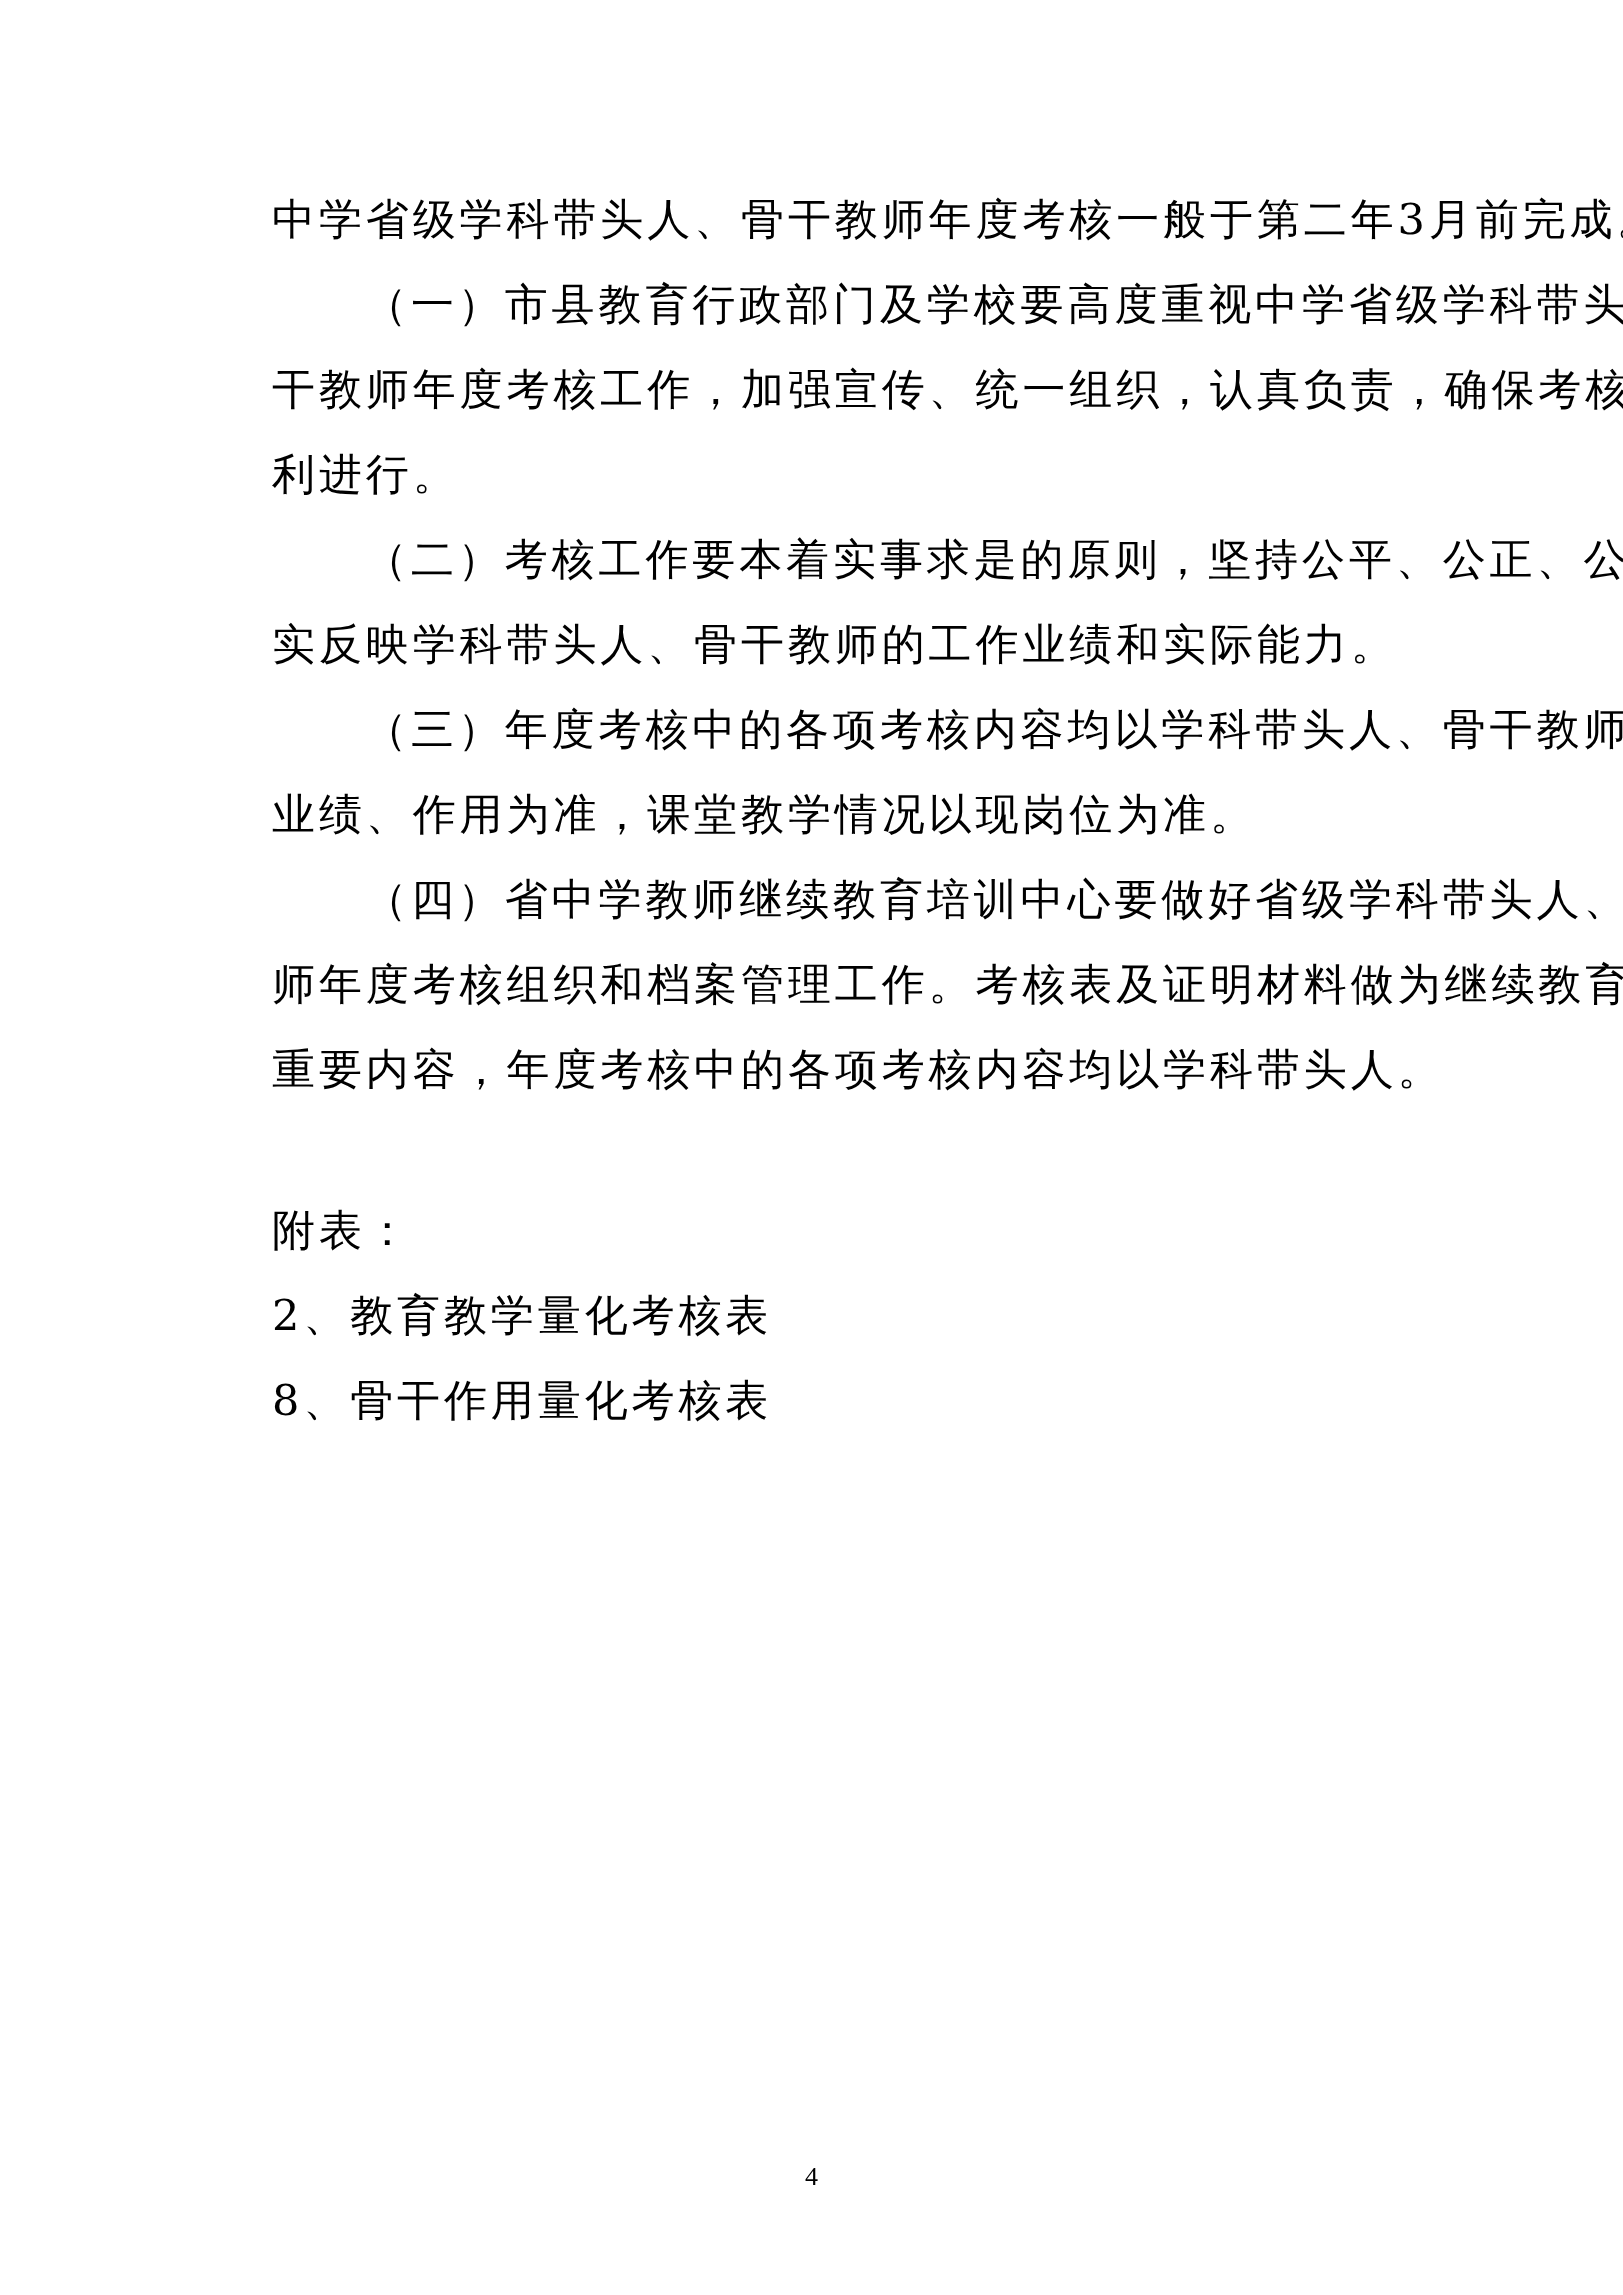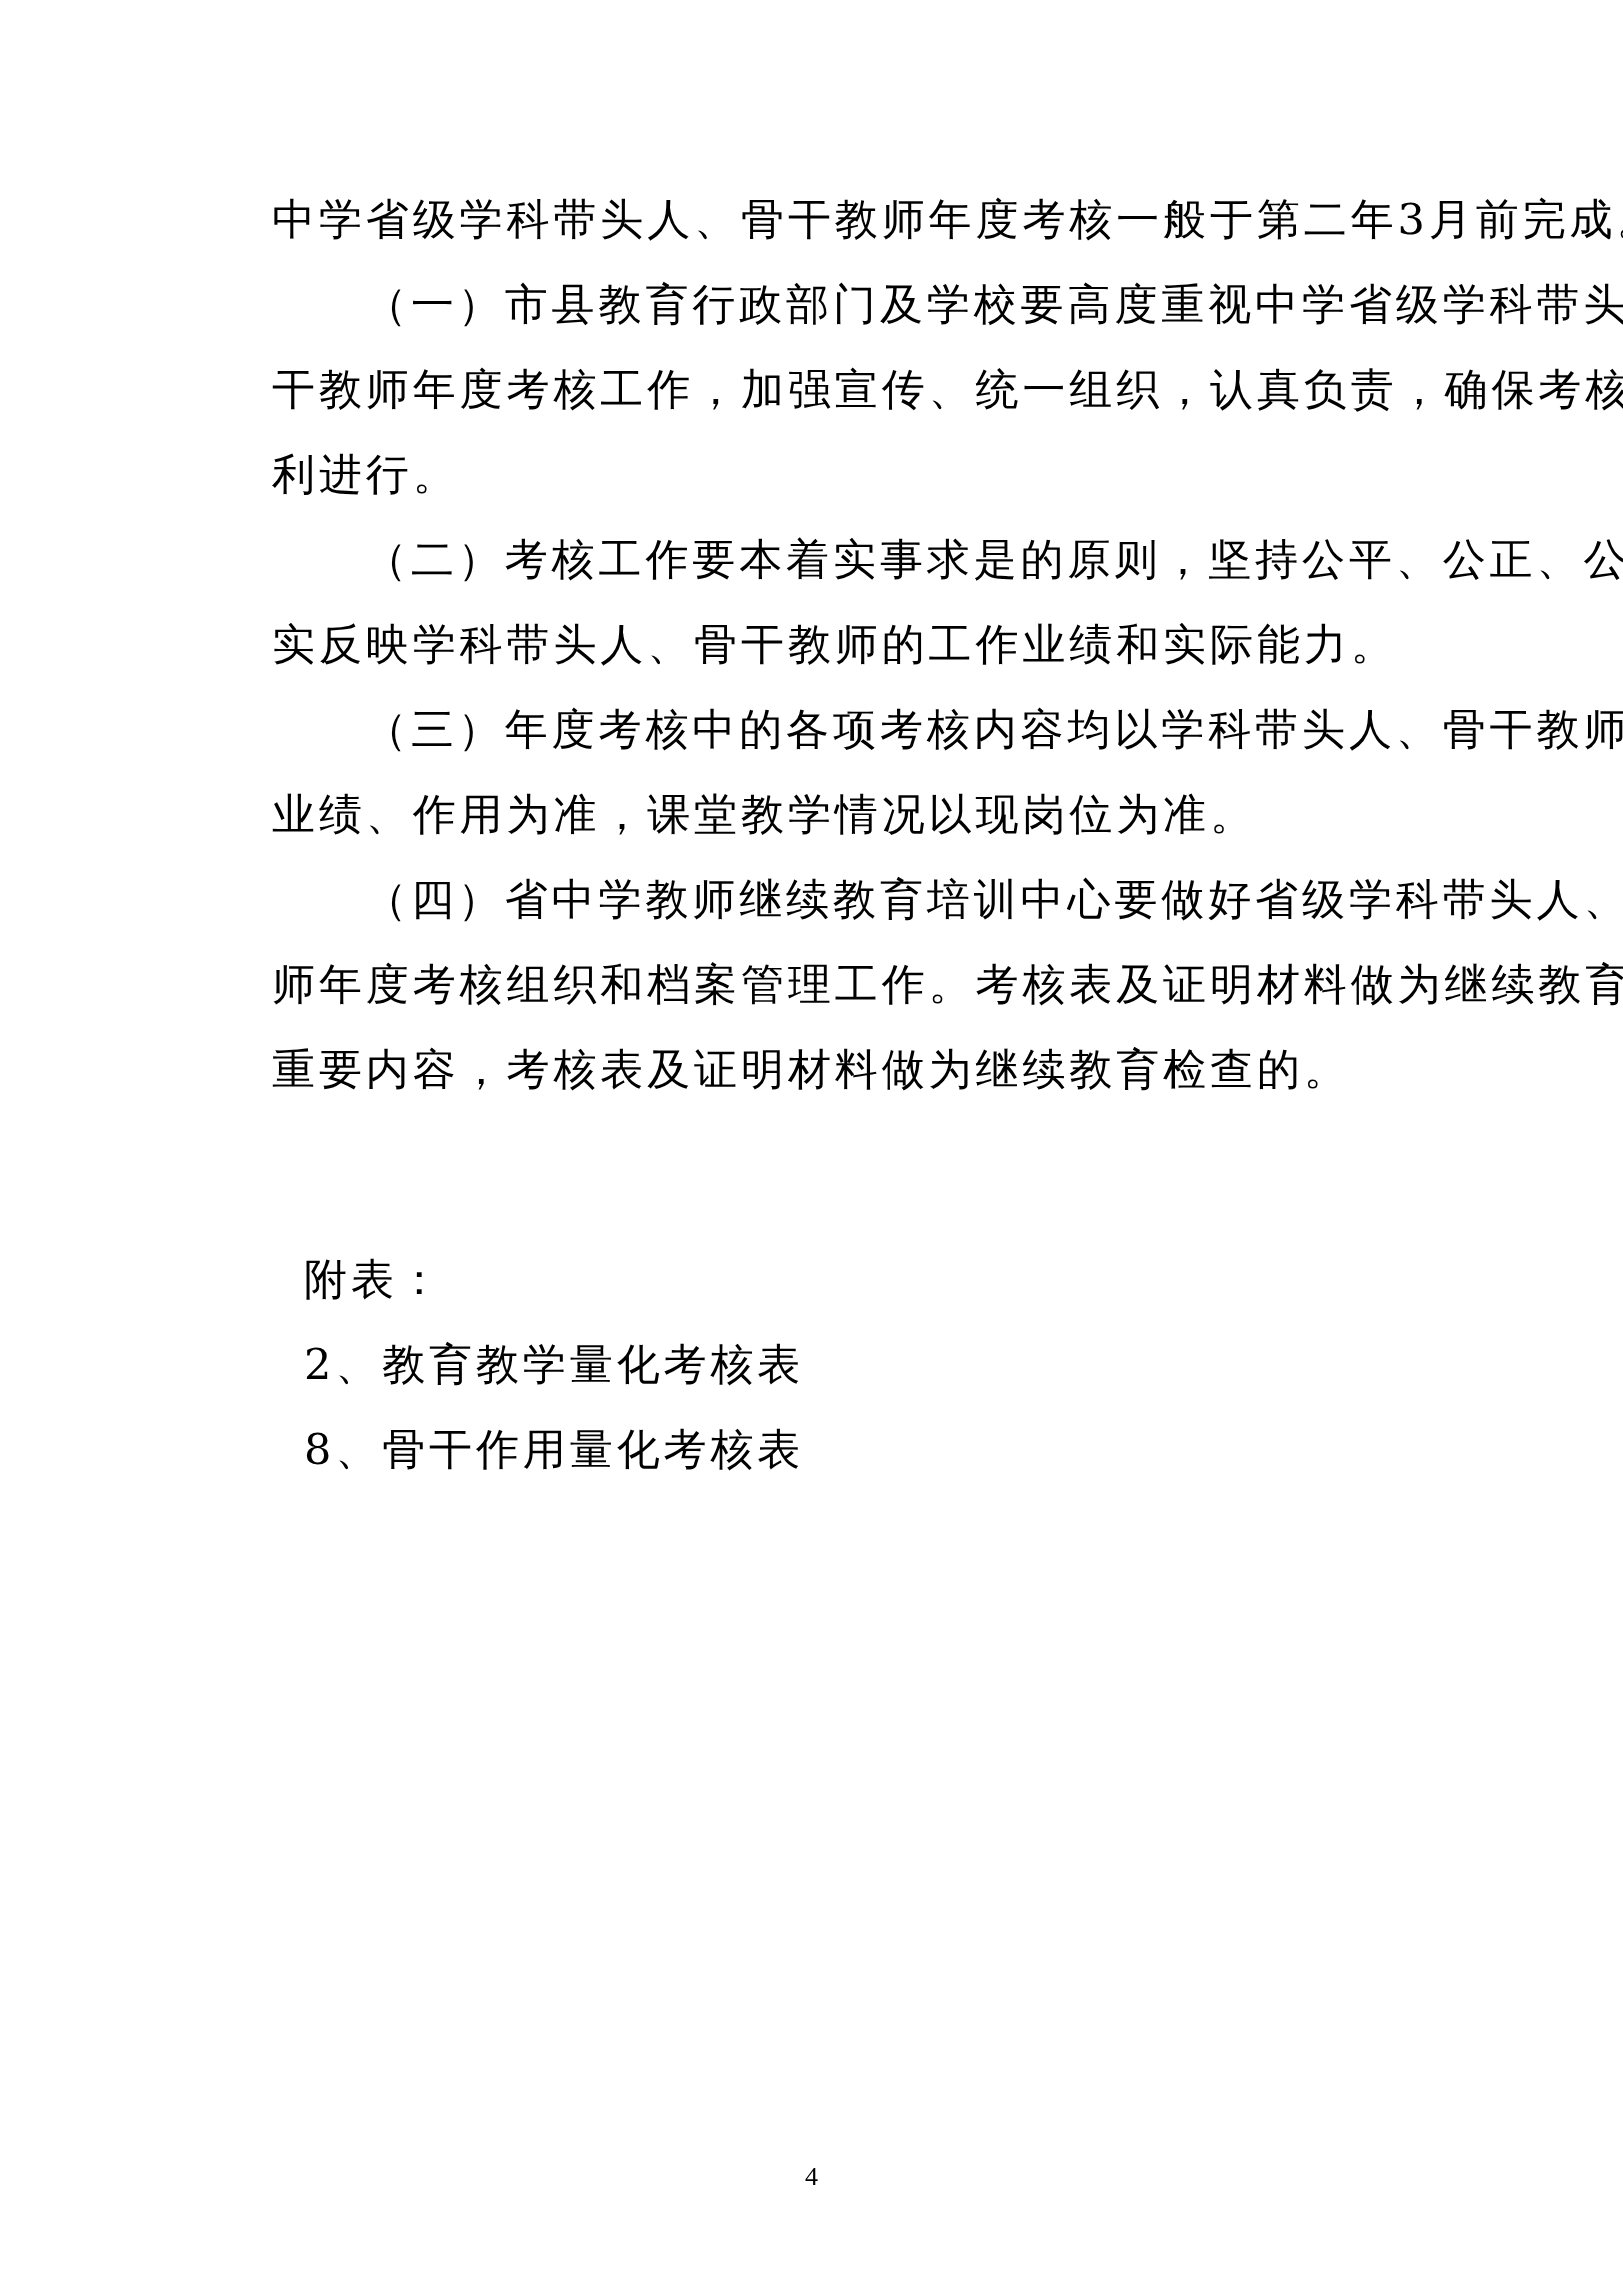"重要内容，考核表及证明材料做为继续教育检查的。" span.line { text: 考核表及证明材料做为继续教育检查的 -> 年度考核中的各项考核内容均以学科带头人 }
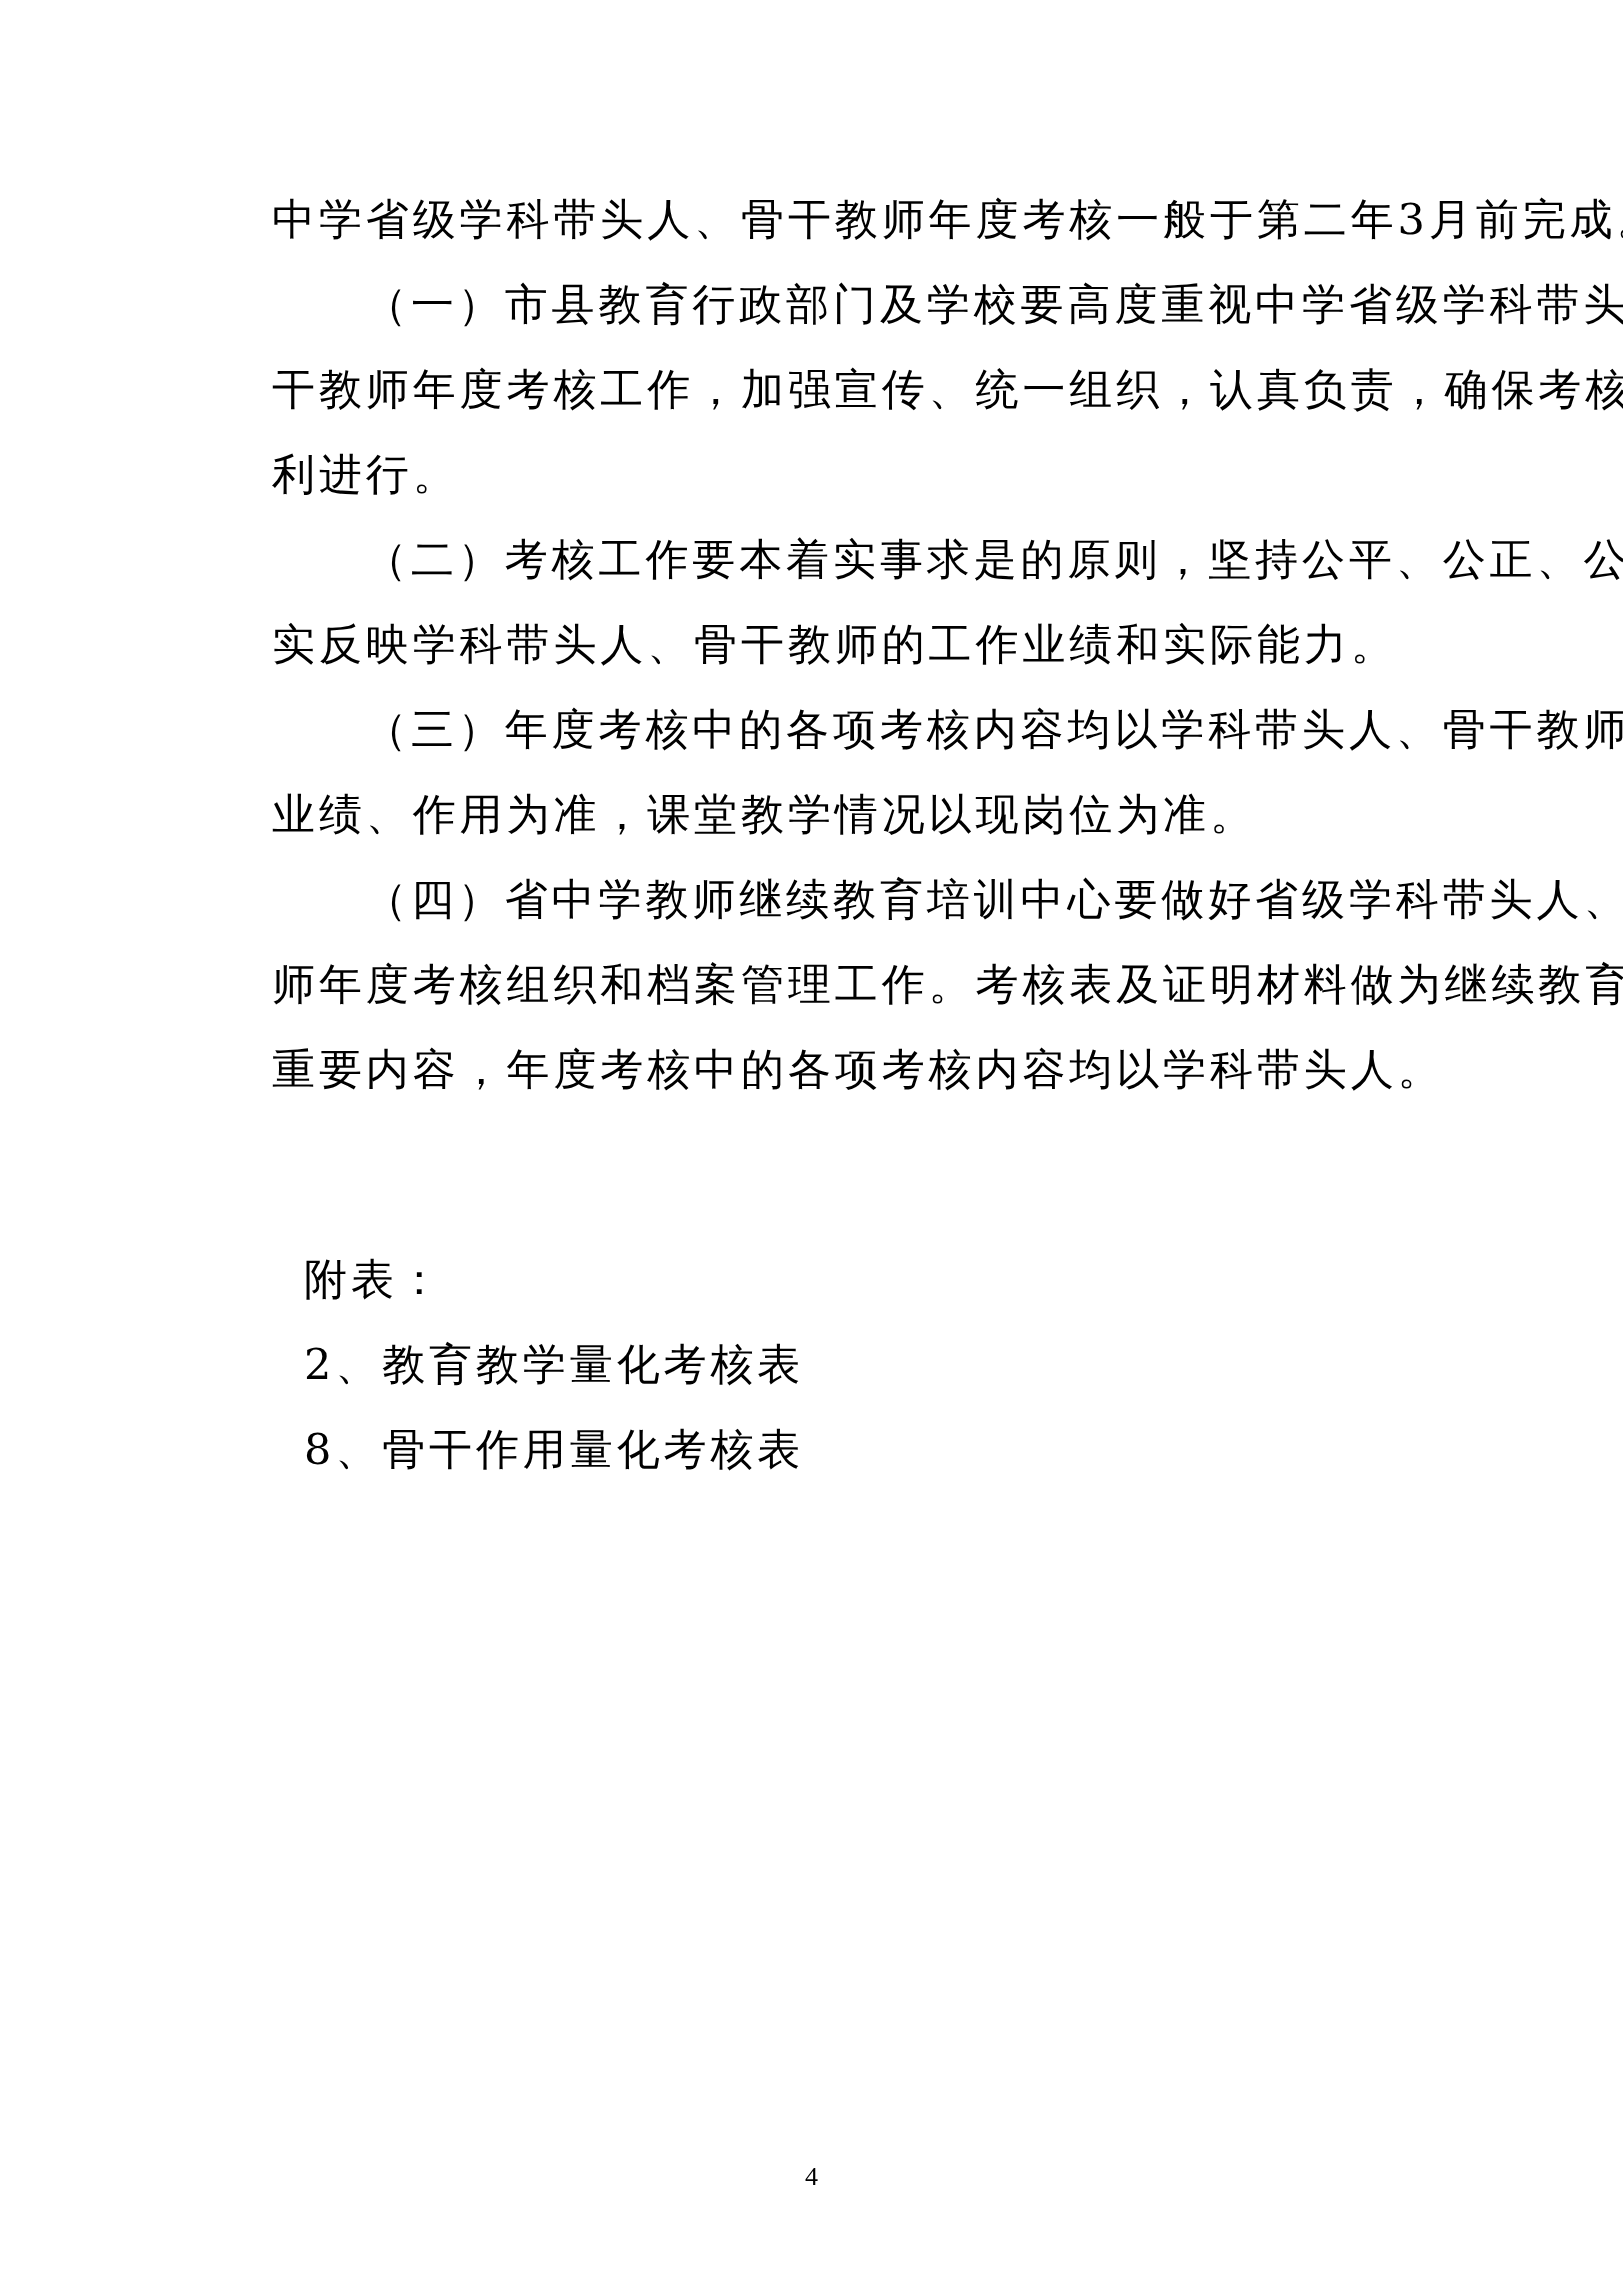"附表：" .attachments { margin-left: 32px -> none; top: 1237px -> 1188px }
